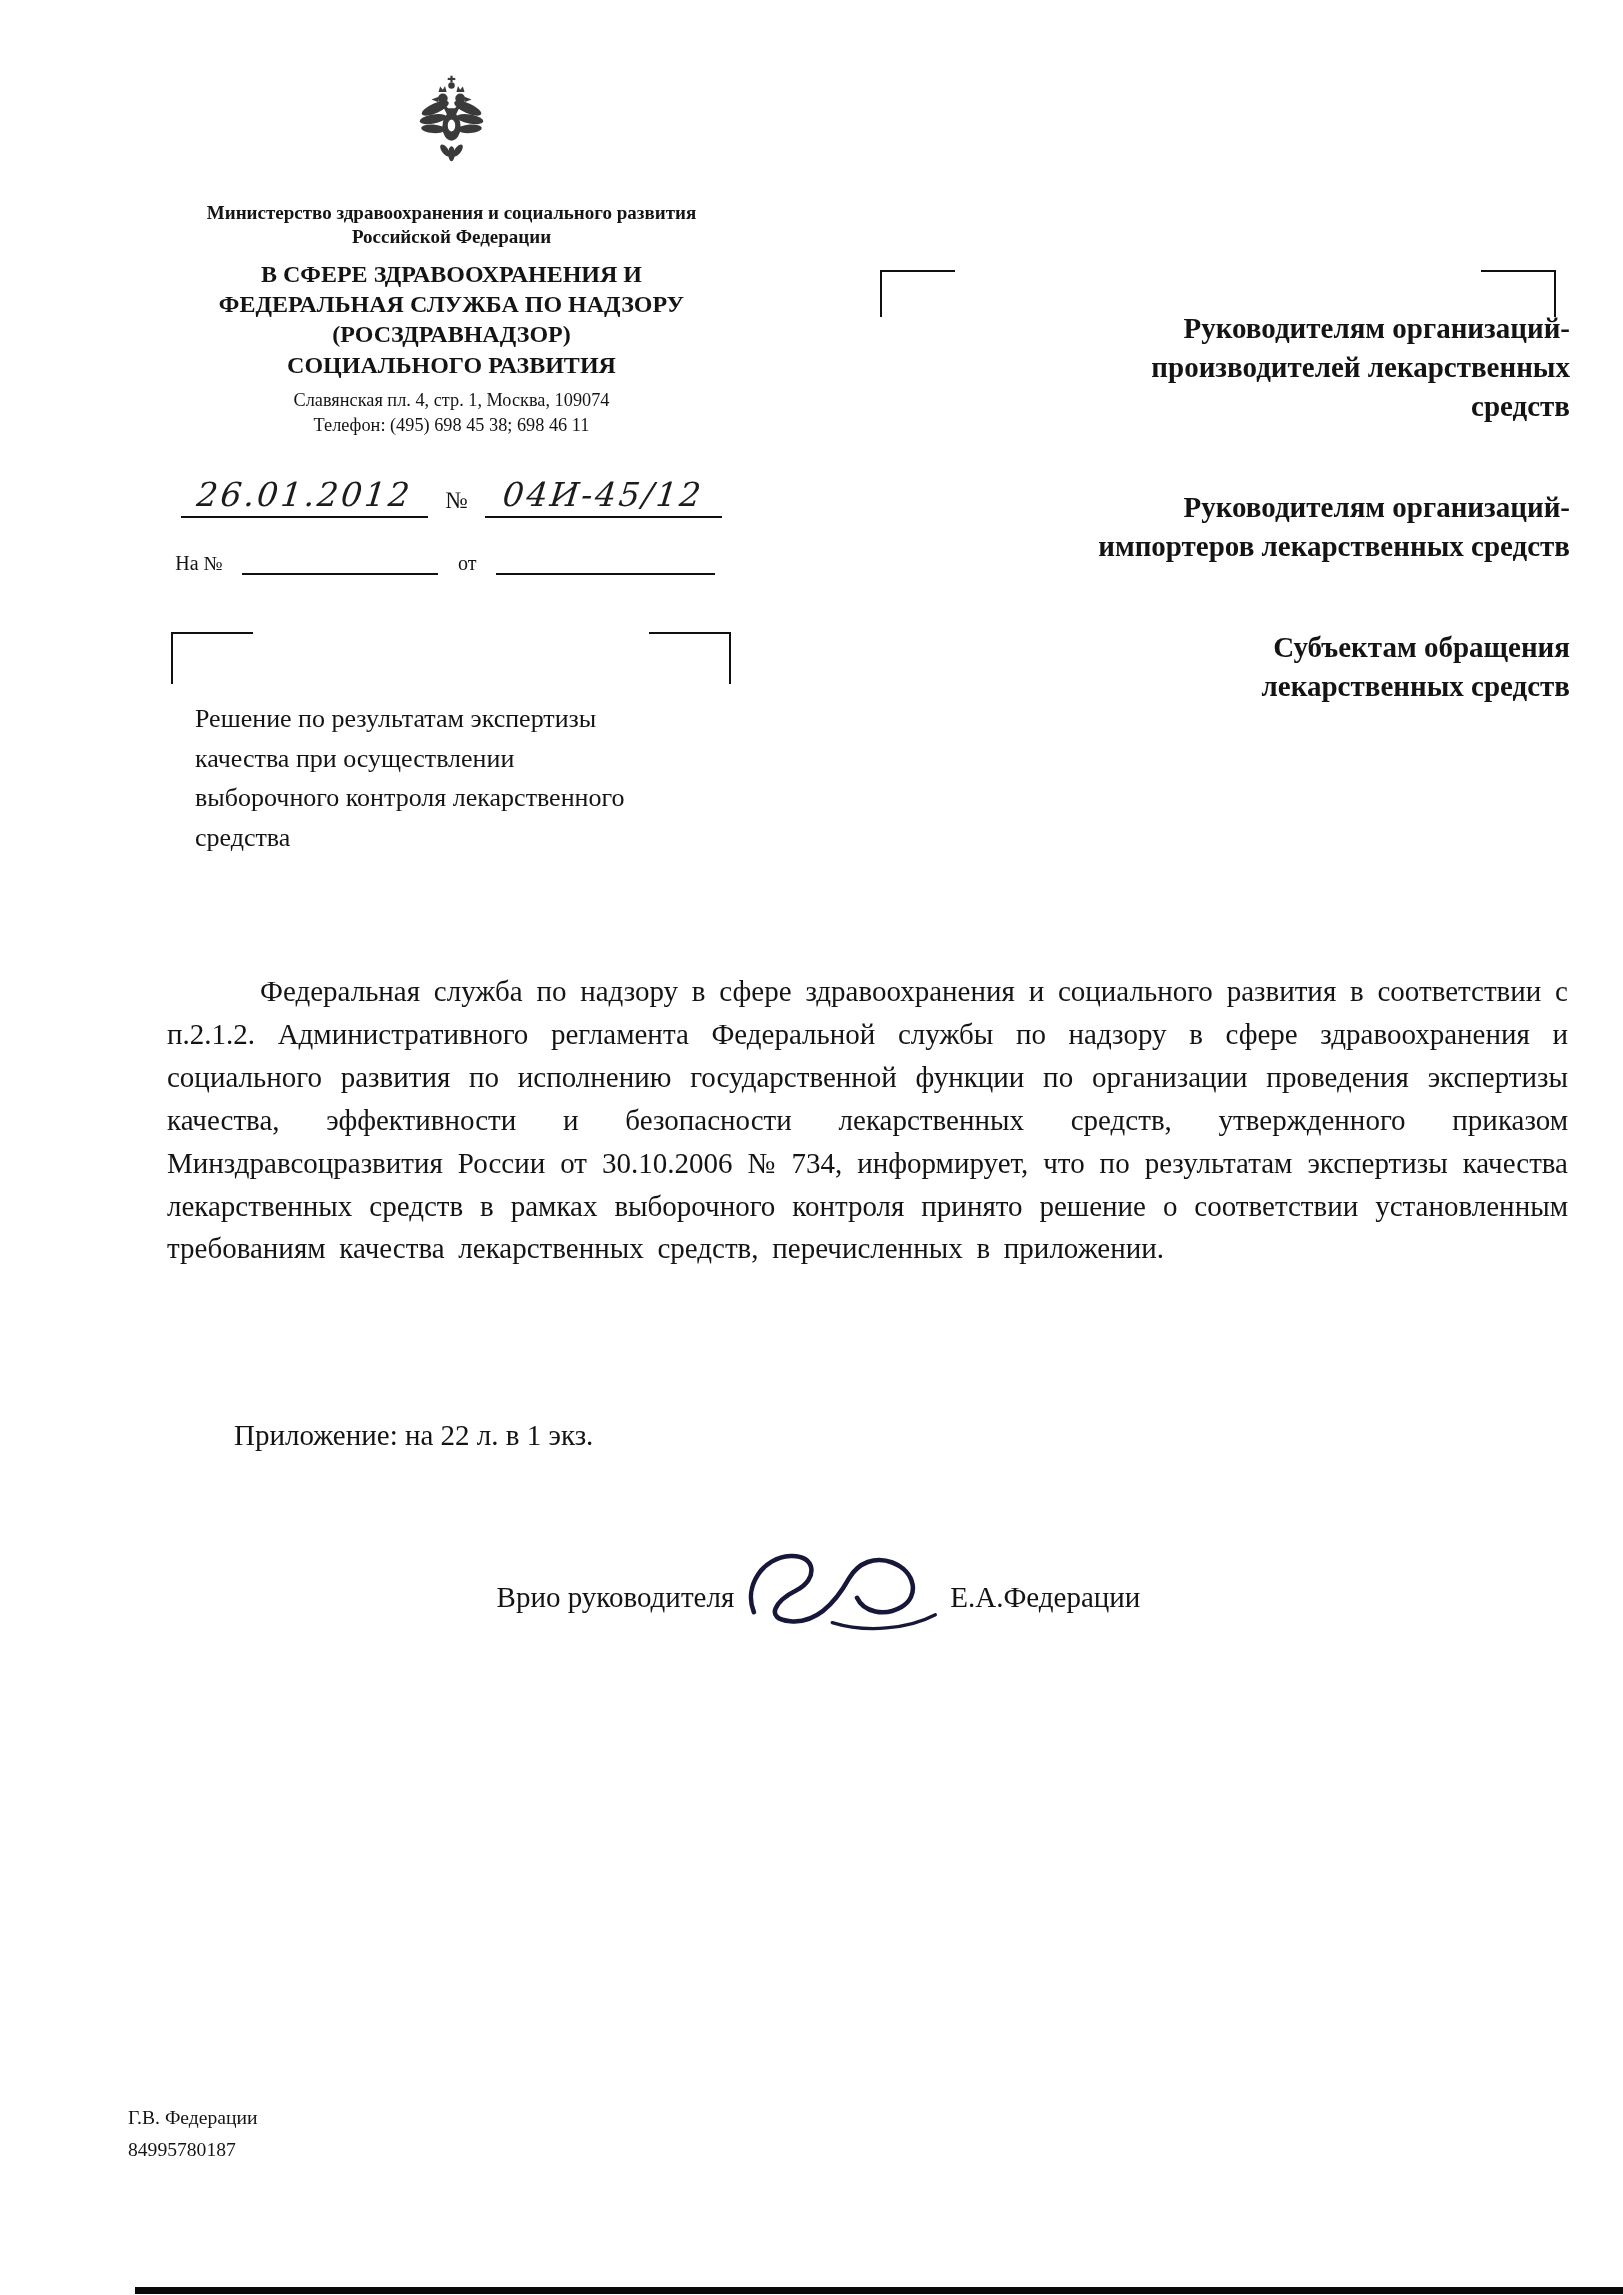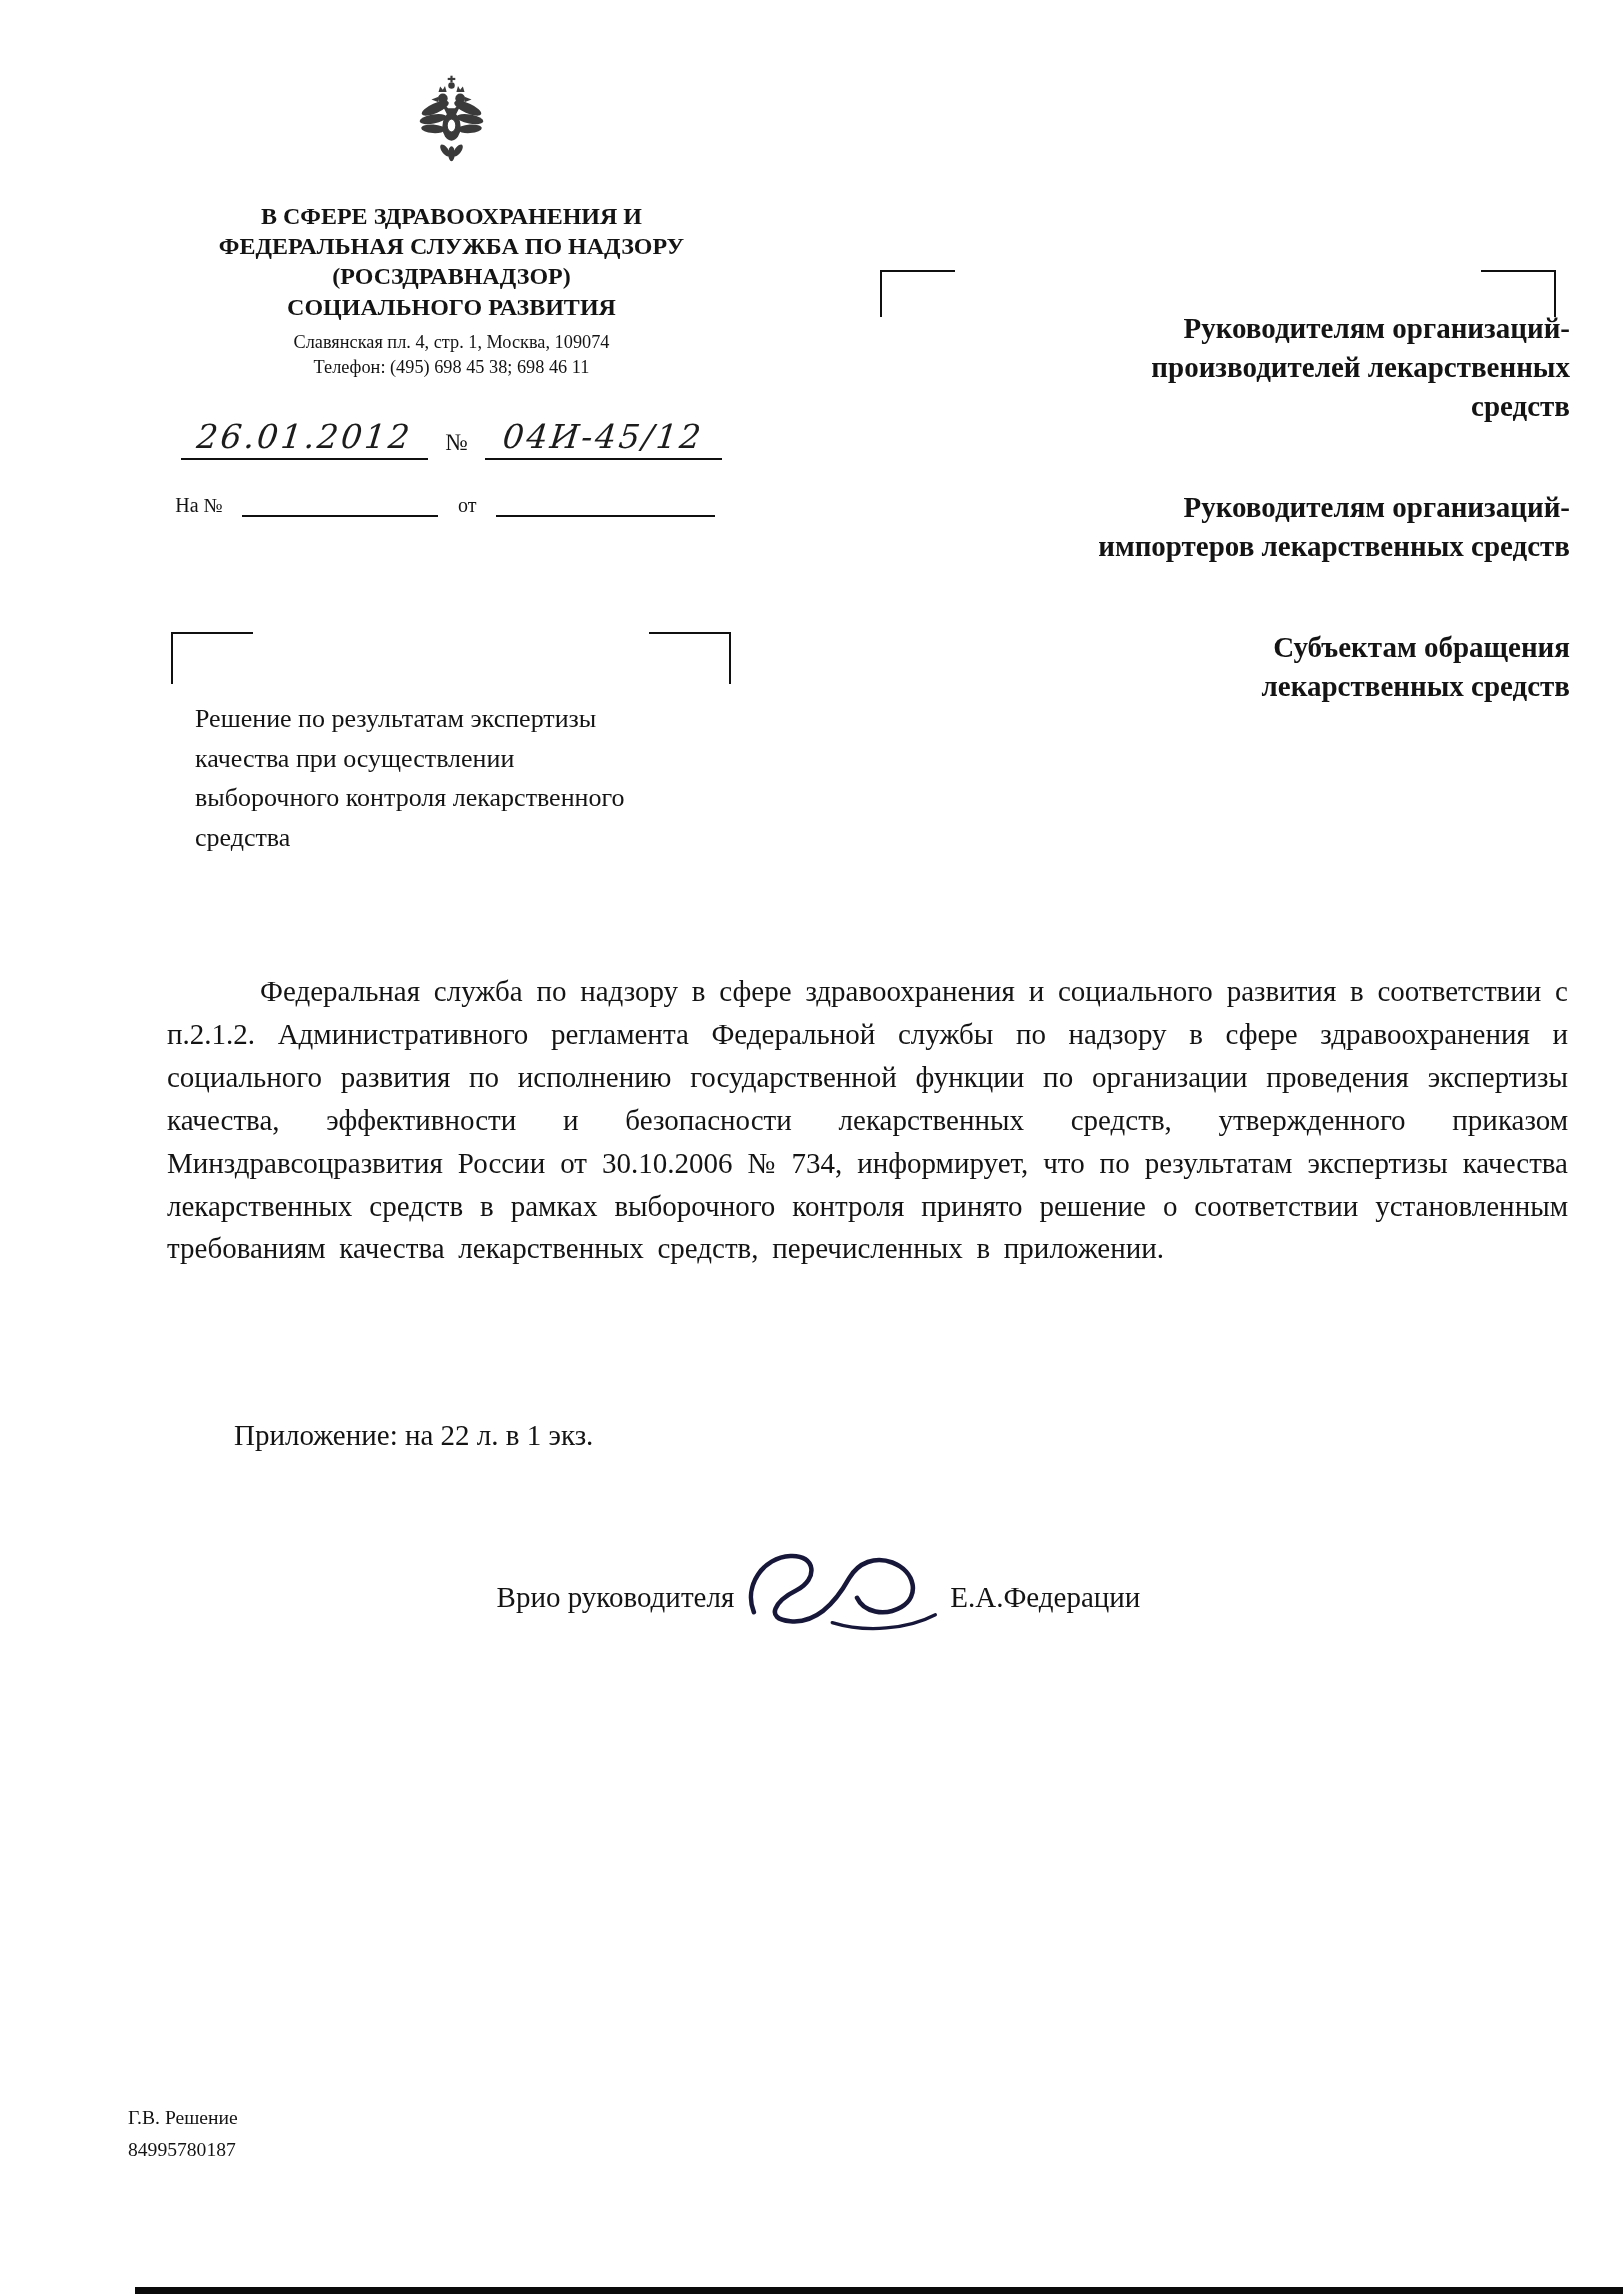"Министерство здравоохранения и" div.ministry { html: none -> <div>Министерство здравоохранения и социального развития Российской Федерации</div> }
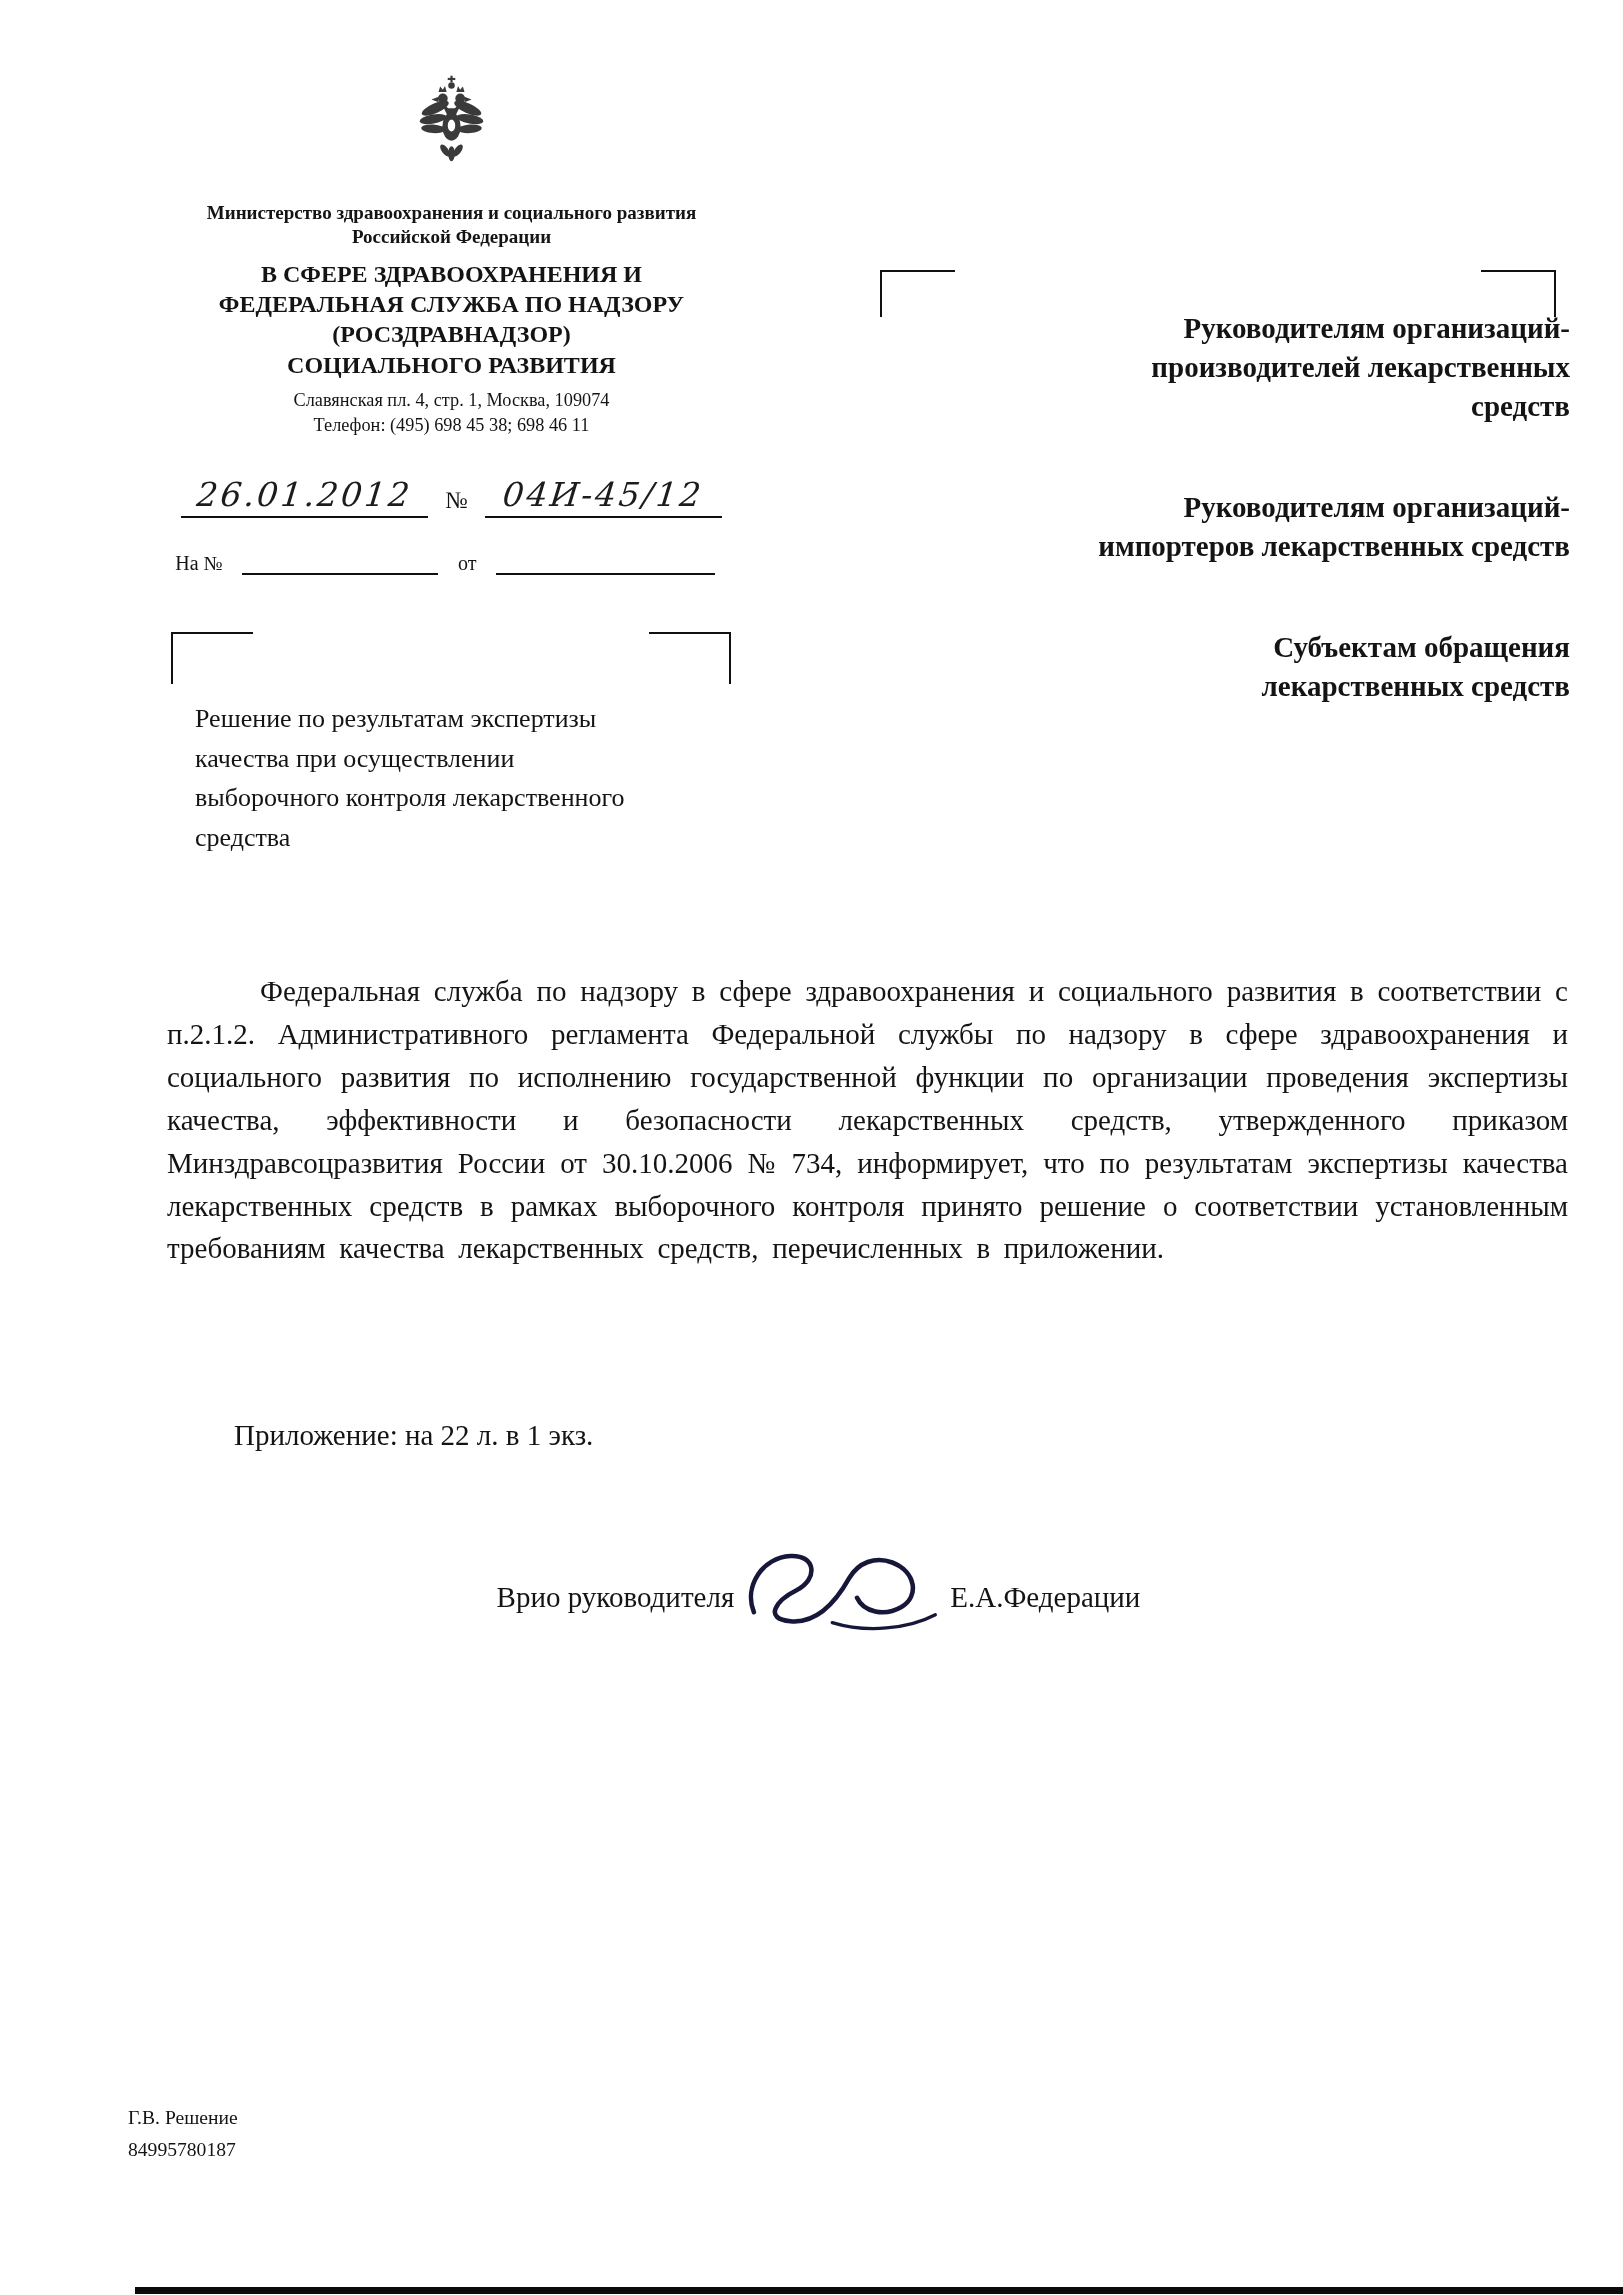"Г.В. Решение" div { text: Решение -> Федерации }
